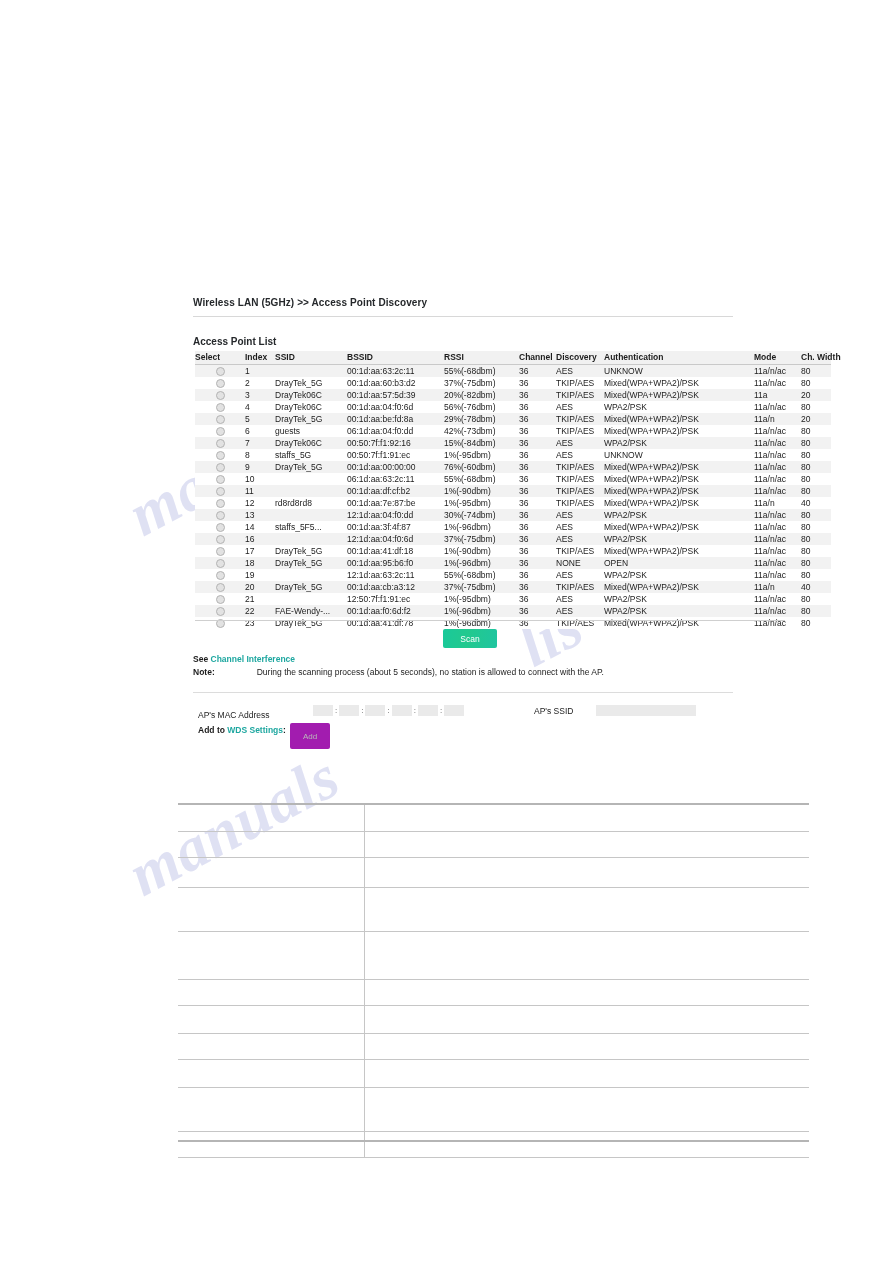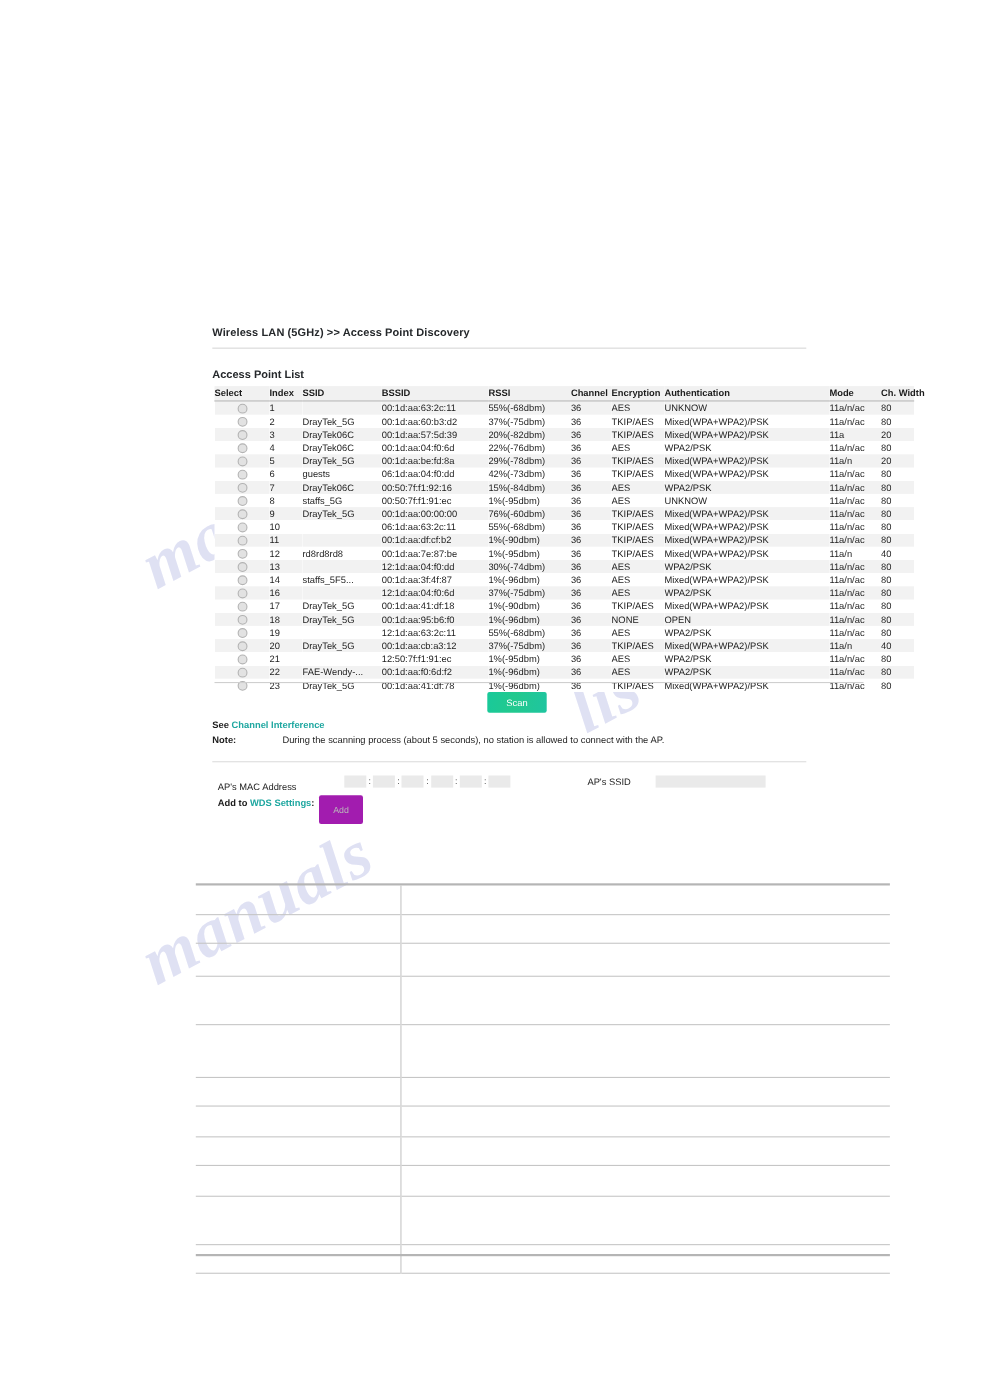"Encryption" th.c-enc { text: Encryption -> Discovery }
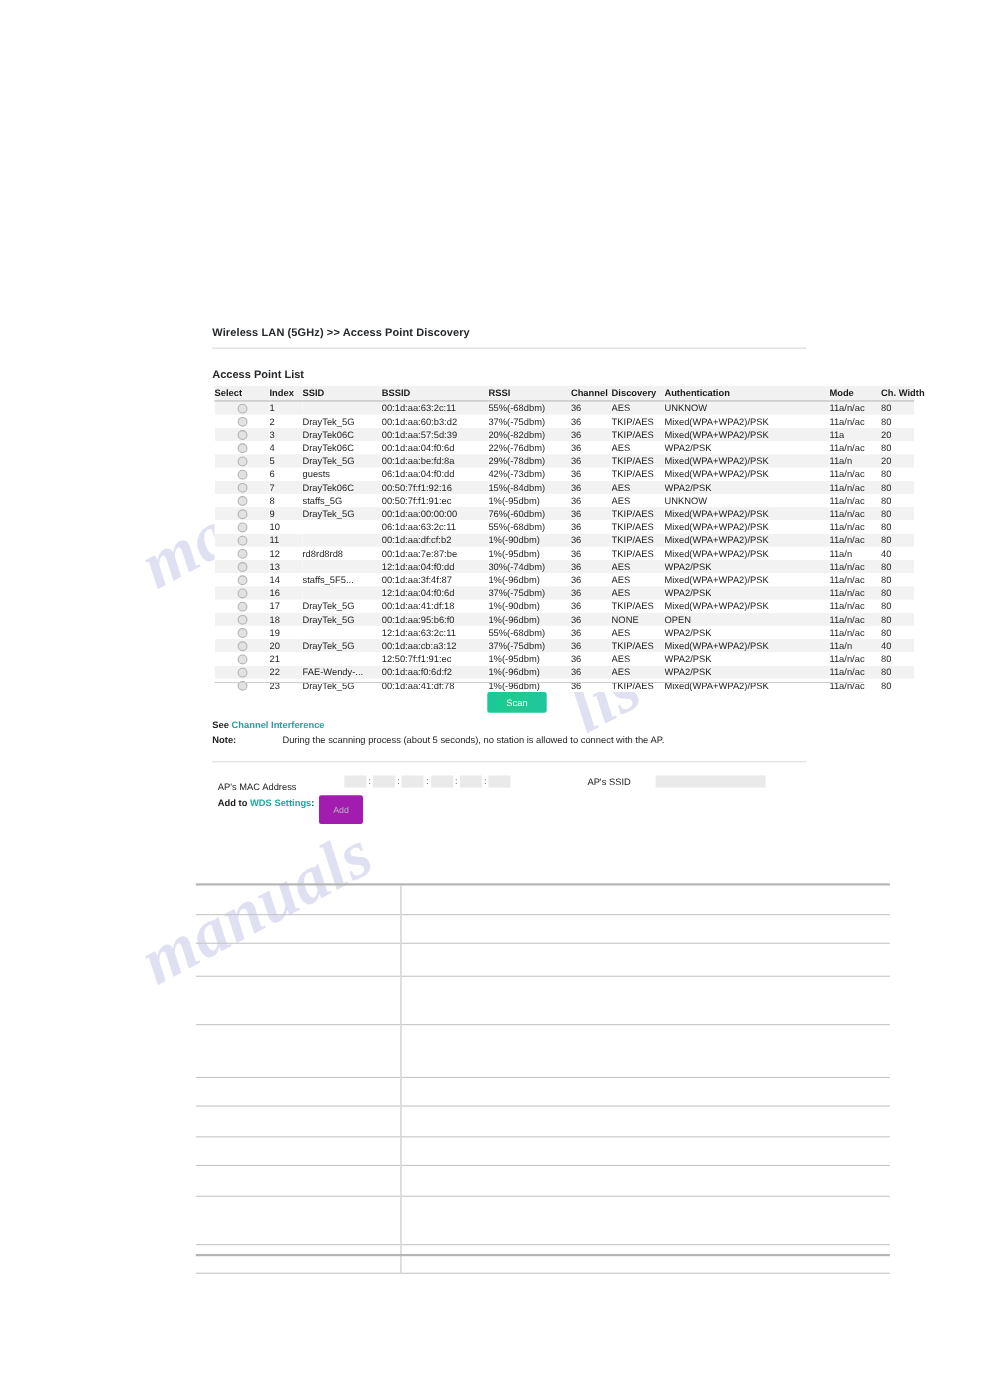"22%(-76dbm)" td.c-rssi { text: 22% -> 56% }
